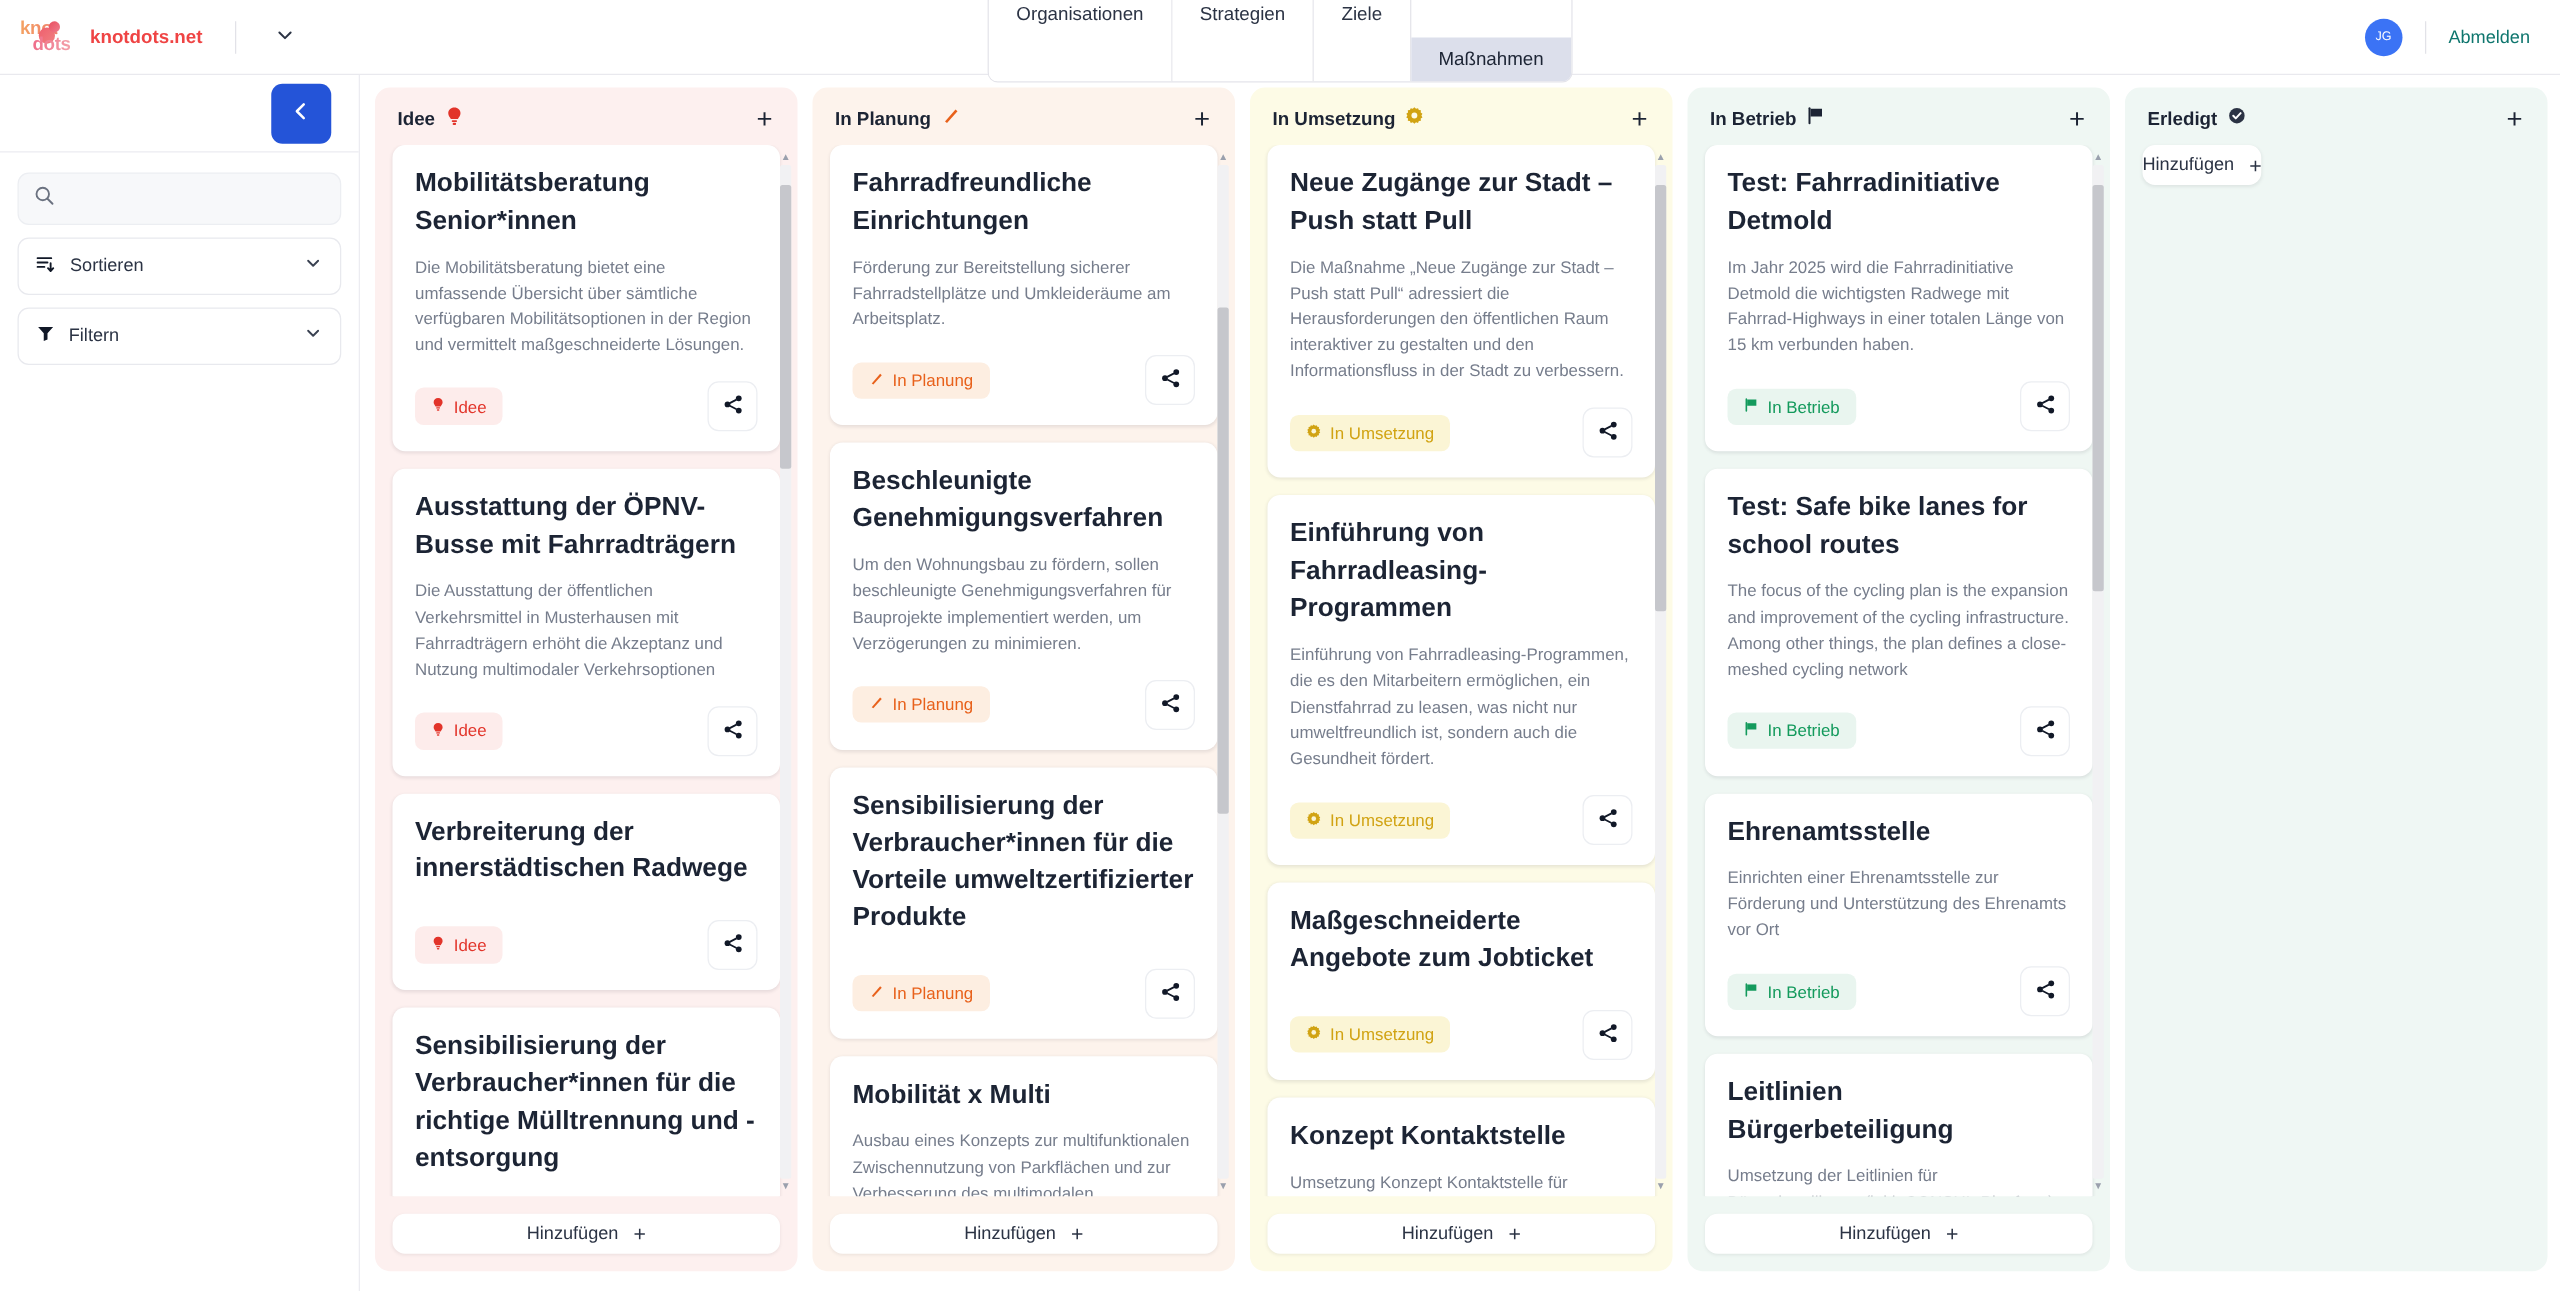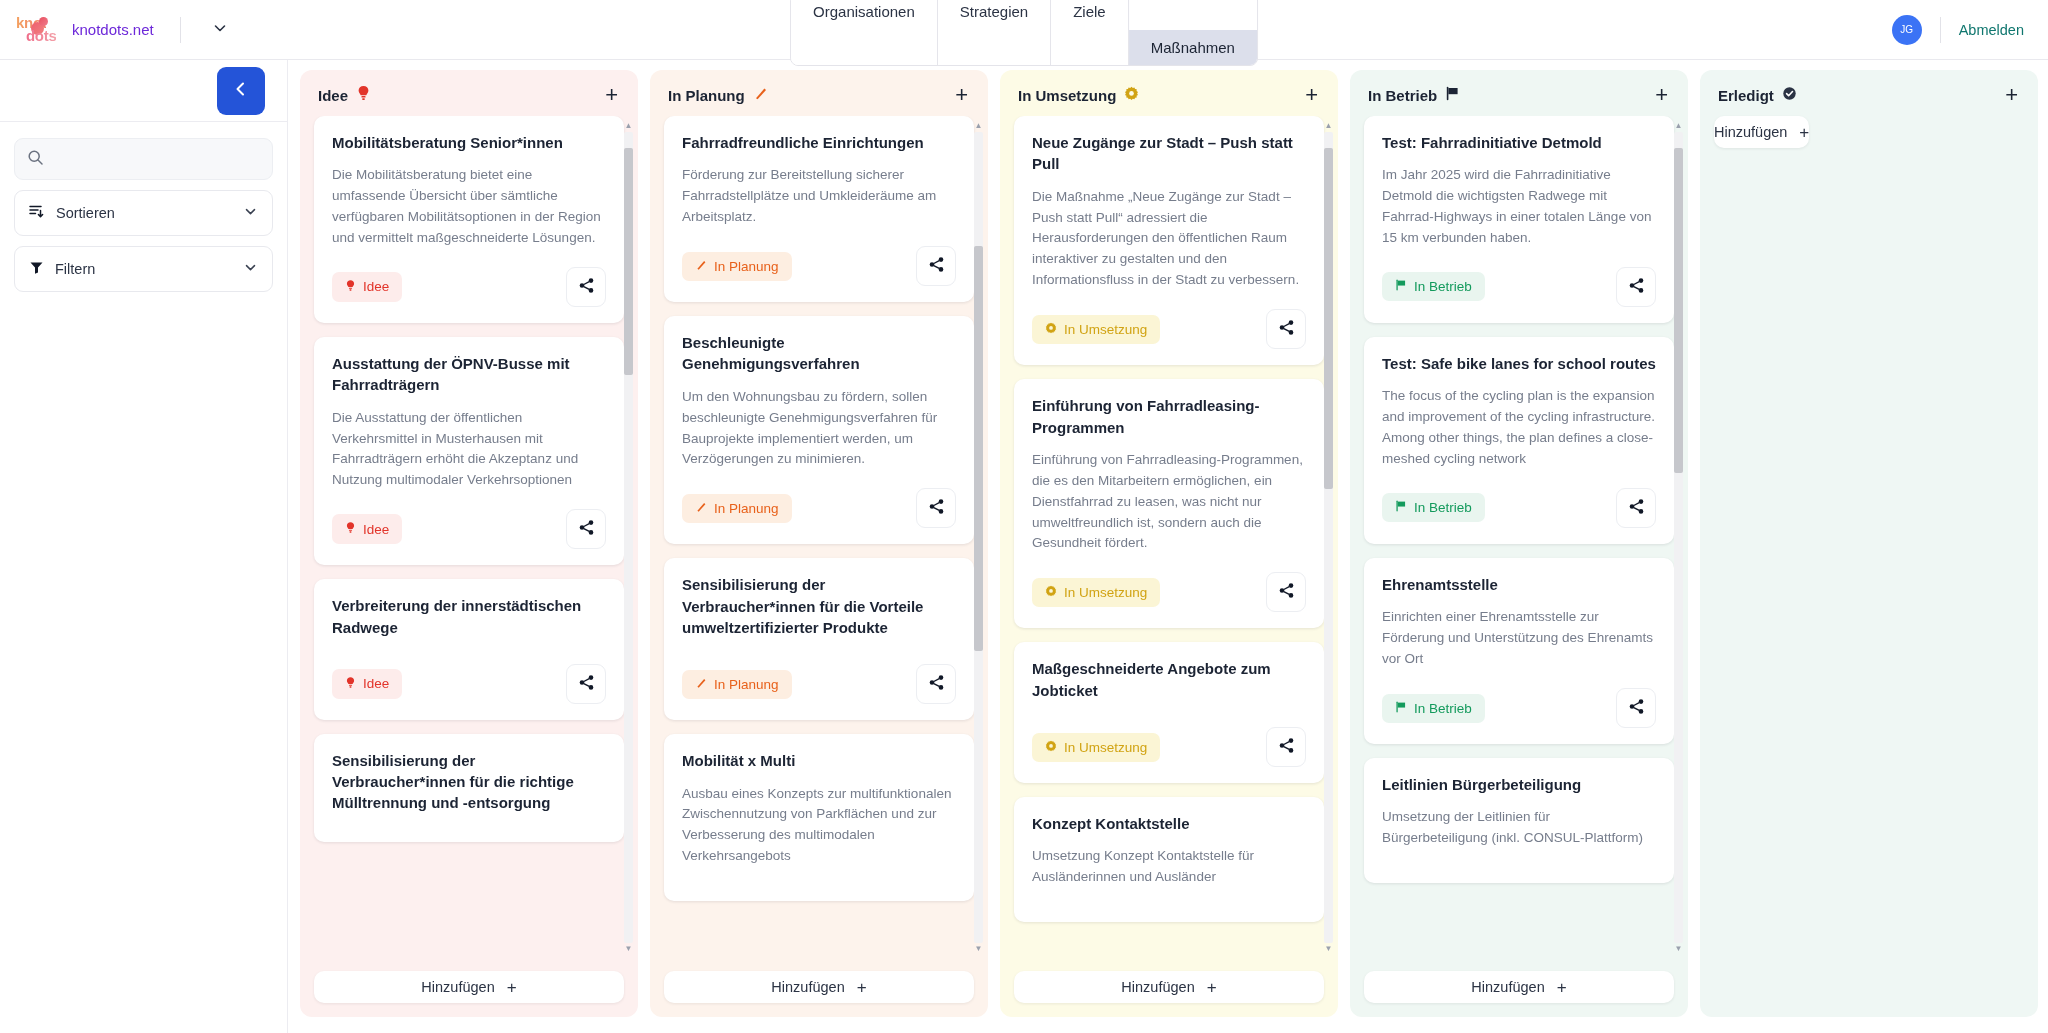"knotdots.net" .site-name { color: #6d28d9 -> #ef4444; font-weight: 400 -> 700 }
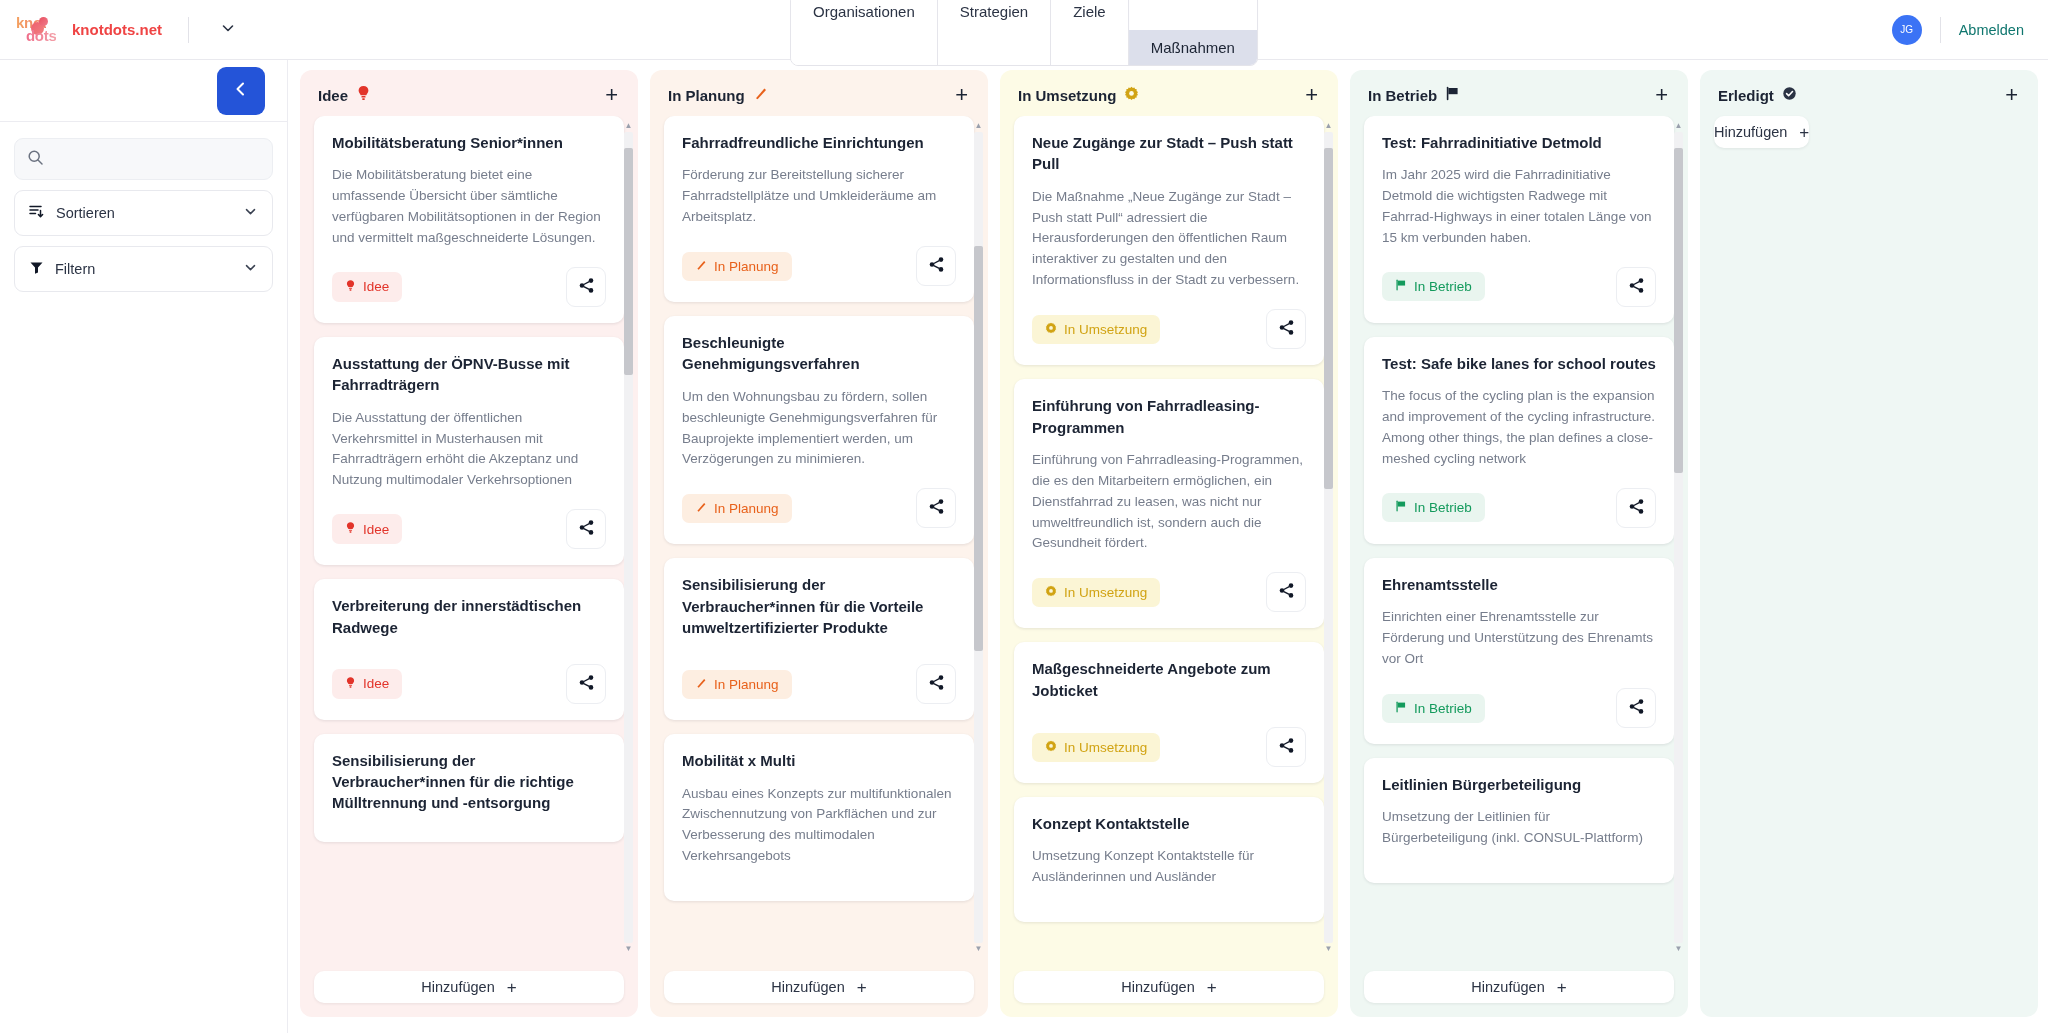"Mobilitätsberatung Senior*innen" .card-title { font-size: 15px -> 21px }
